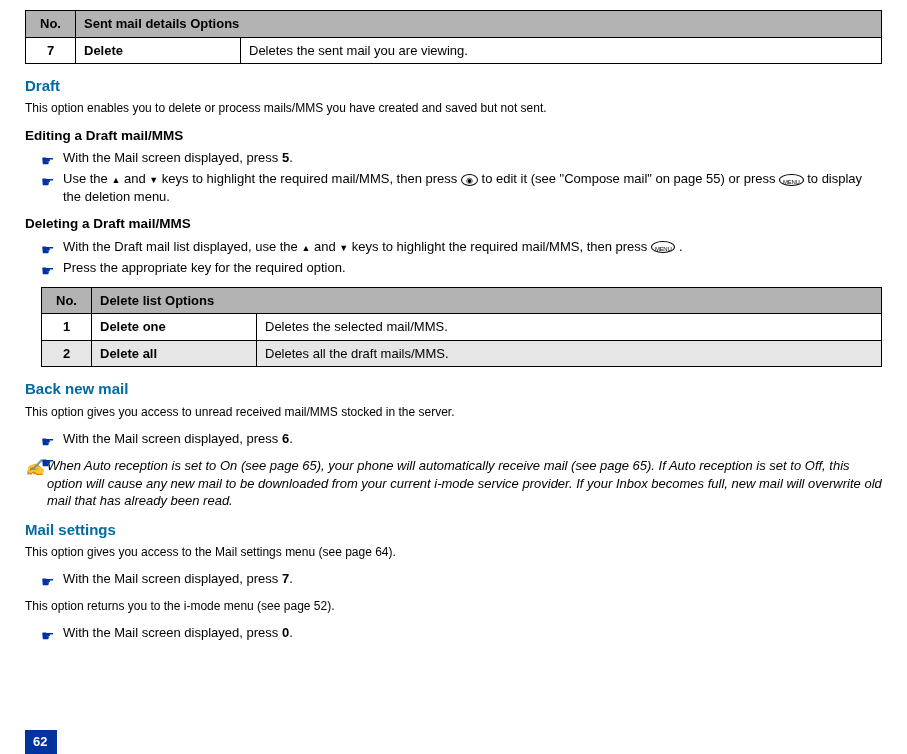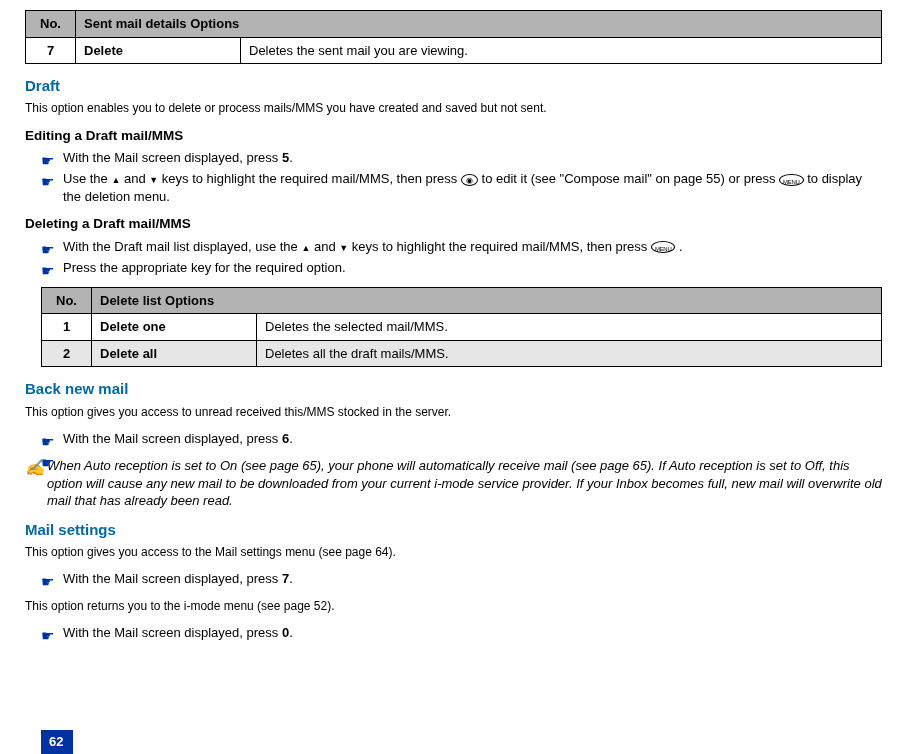"This option gives you access to unread" div.section-desc { text: this/MMS -> mail/MMS }
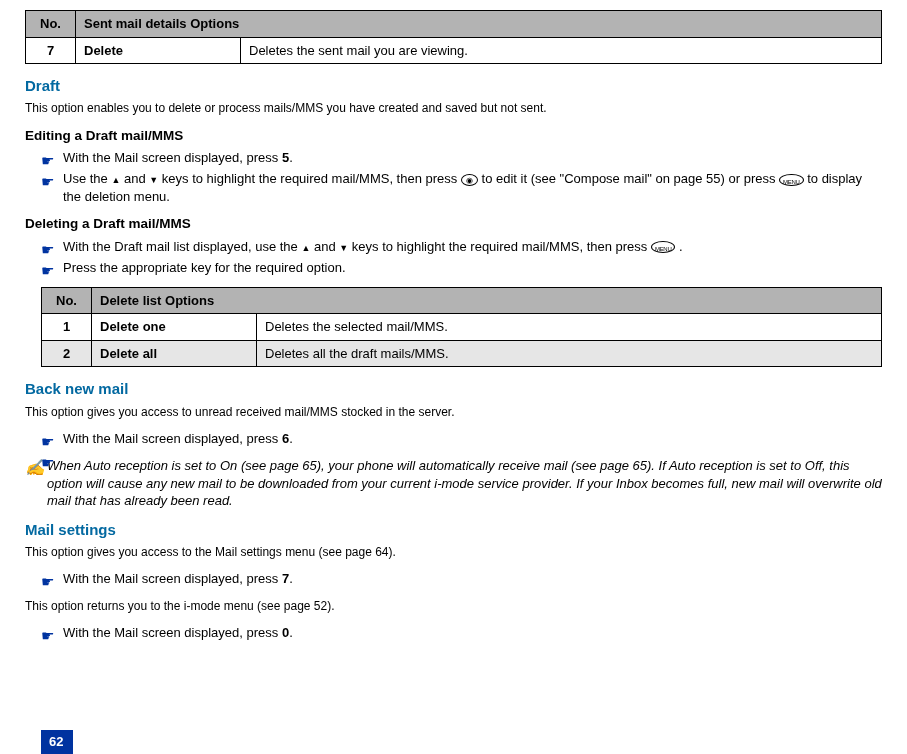"62" .page-num { left: 16px -> 0 }
